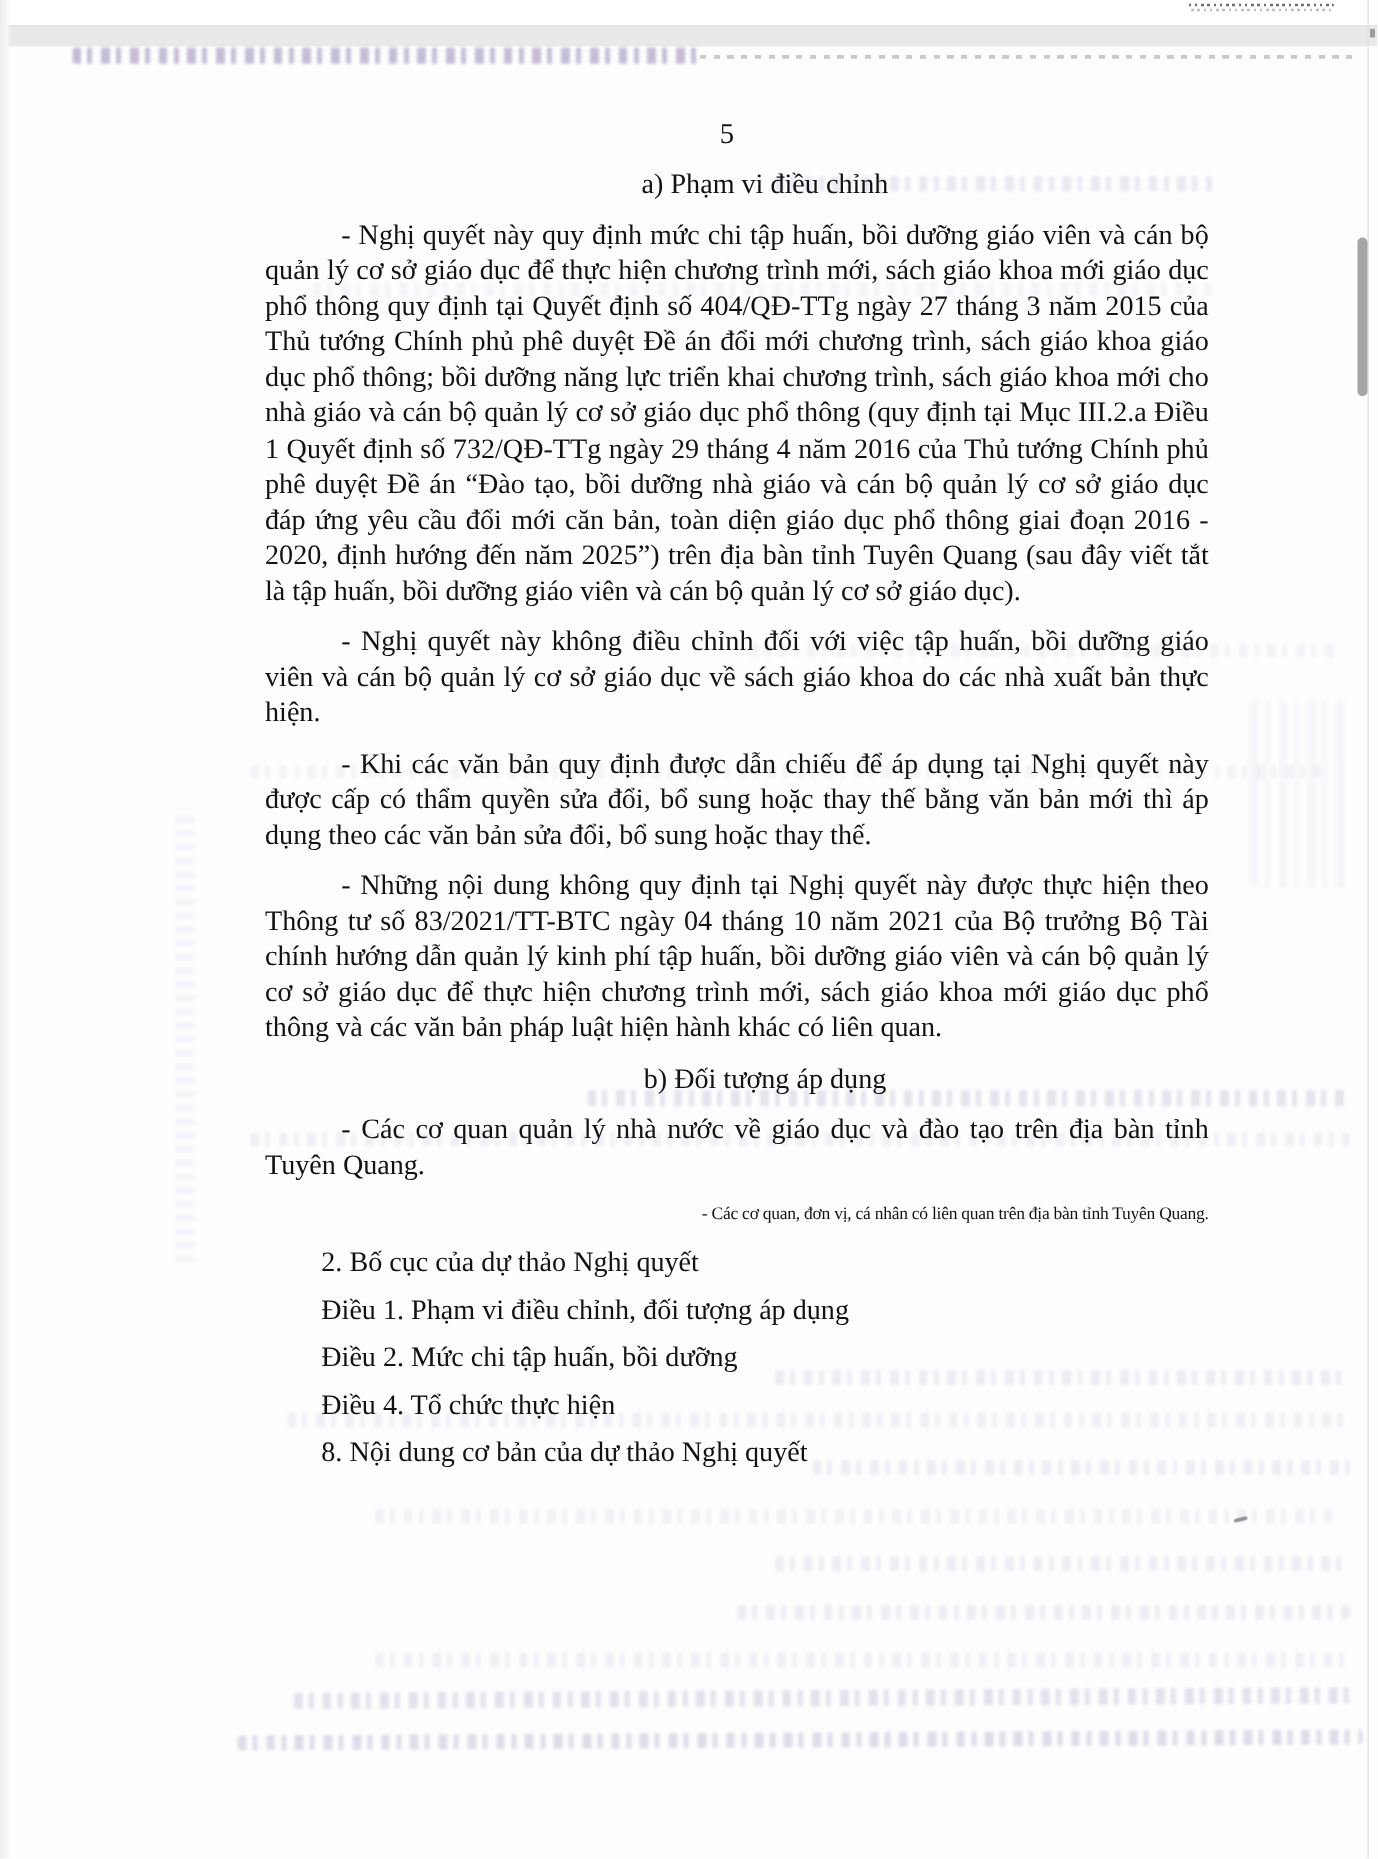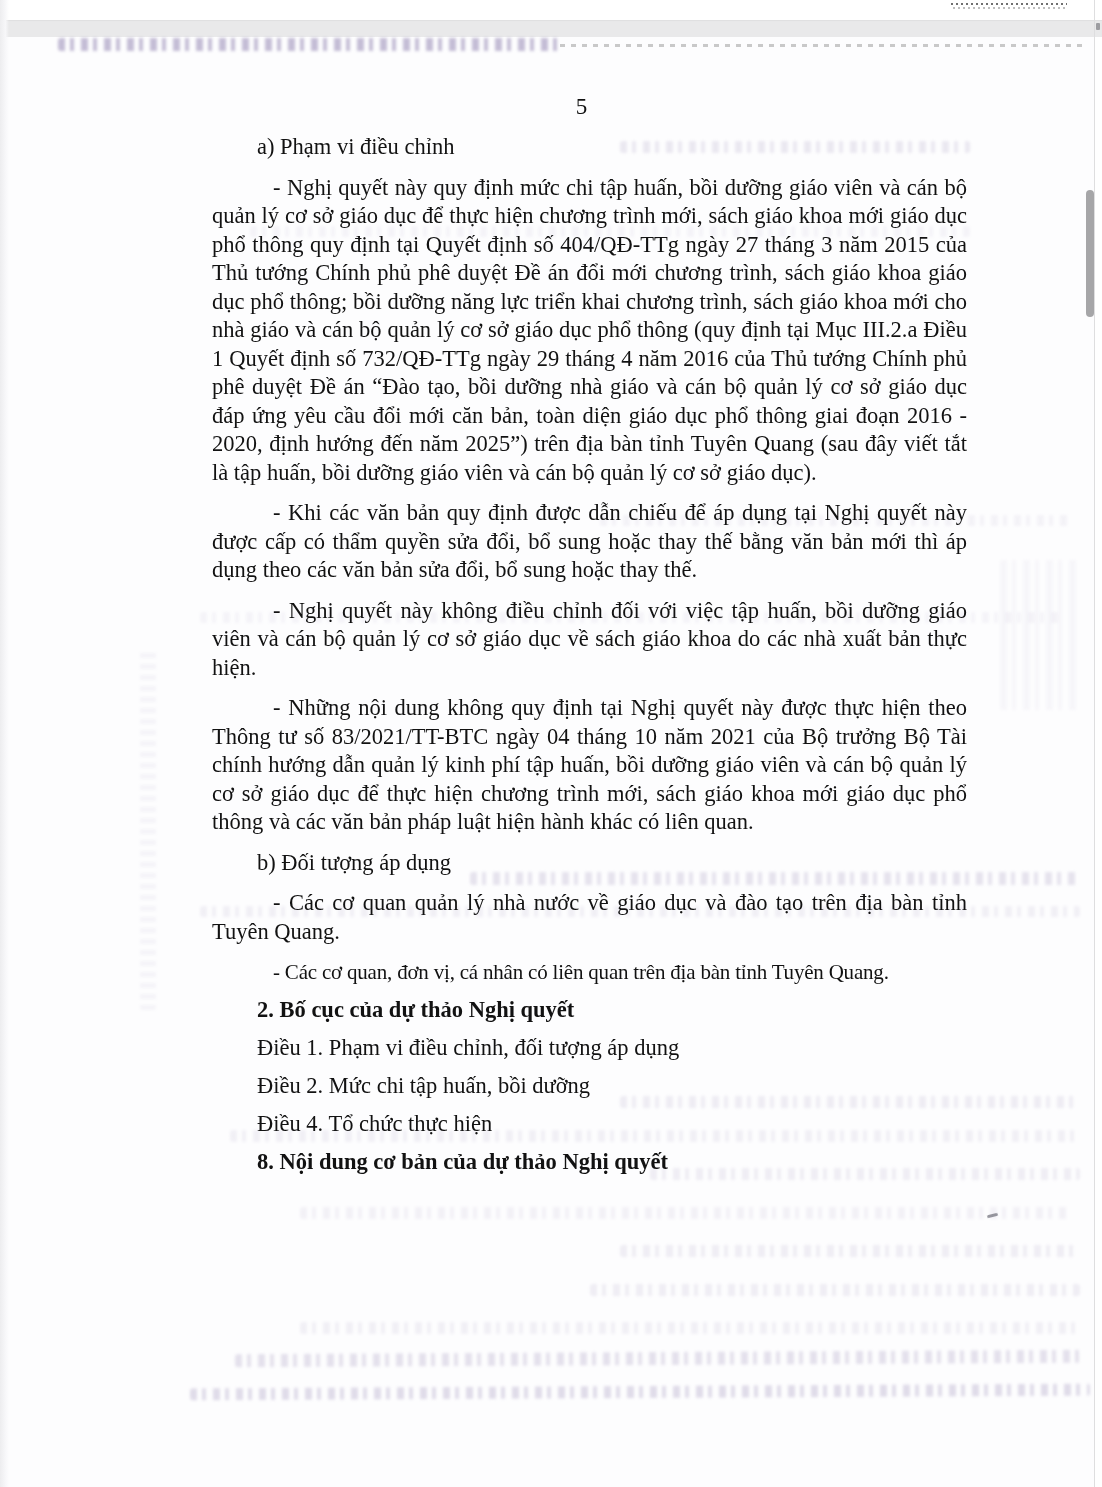"a) Phạm vi điều chỉnh" .h-line { text-align: left -> center }
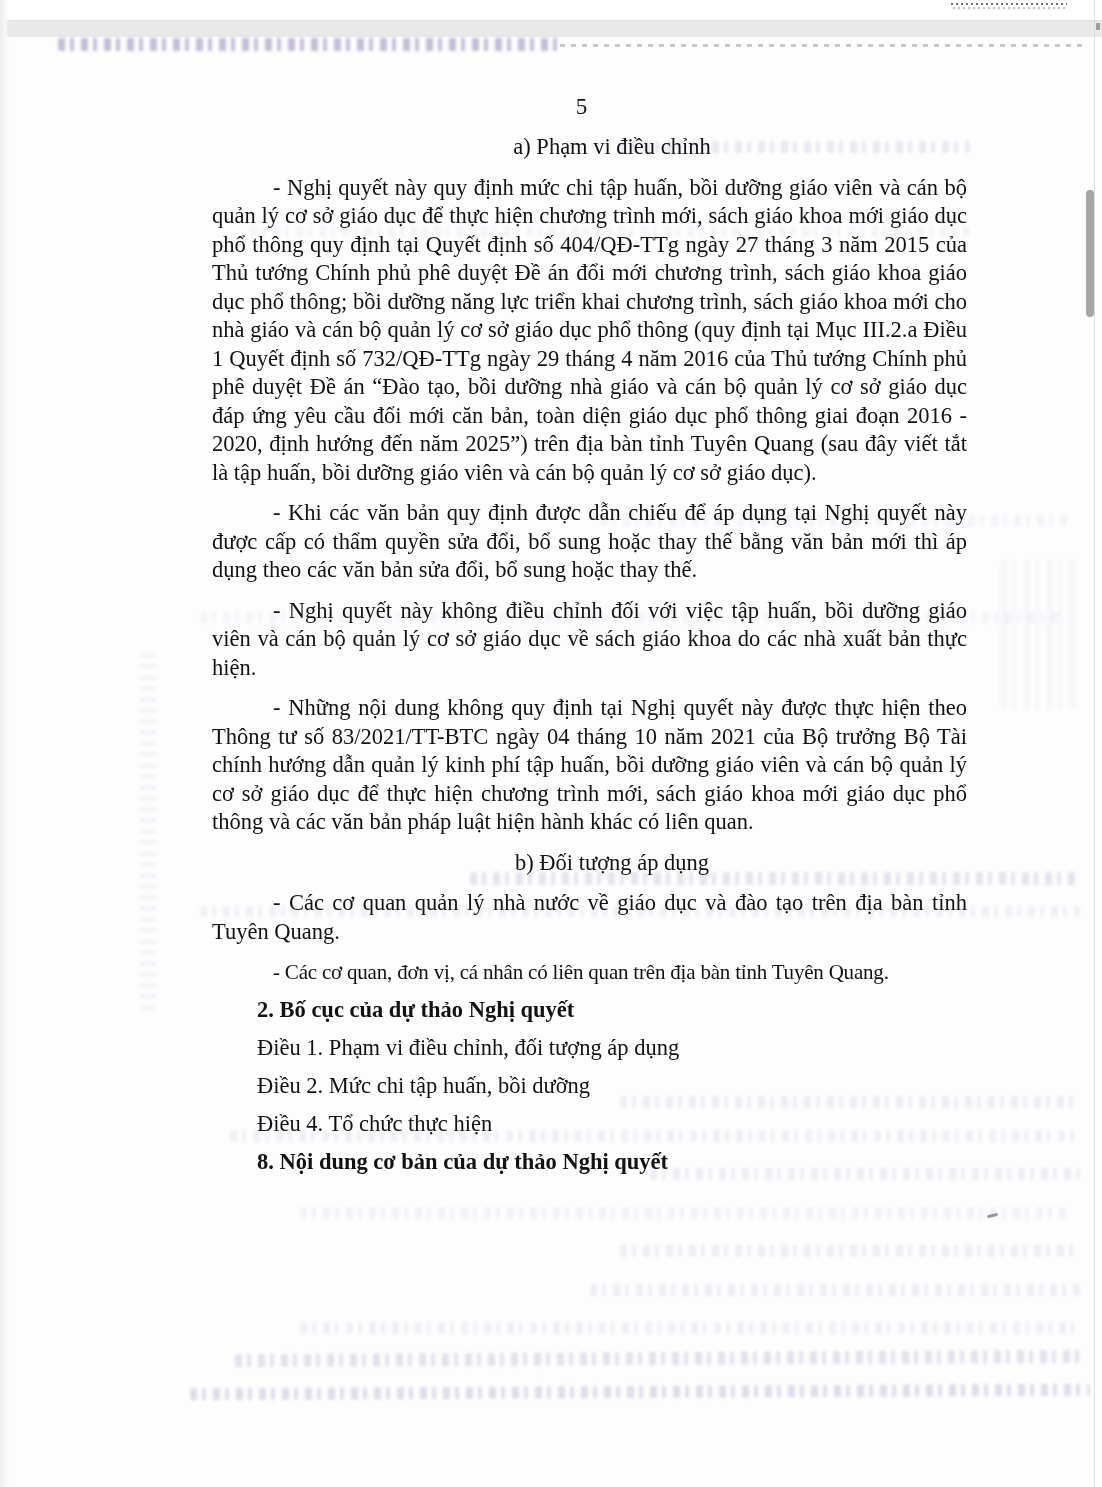"- Khi các văn bản" p.para { order: before "- Nghị quyết này không" -> after "- Nghị quyết này không" }
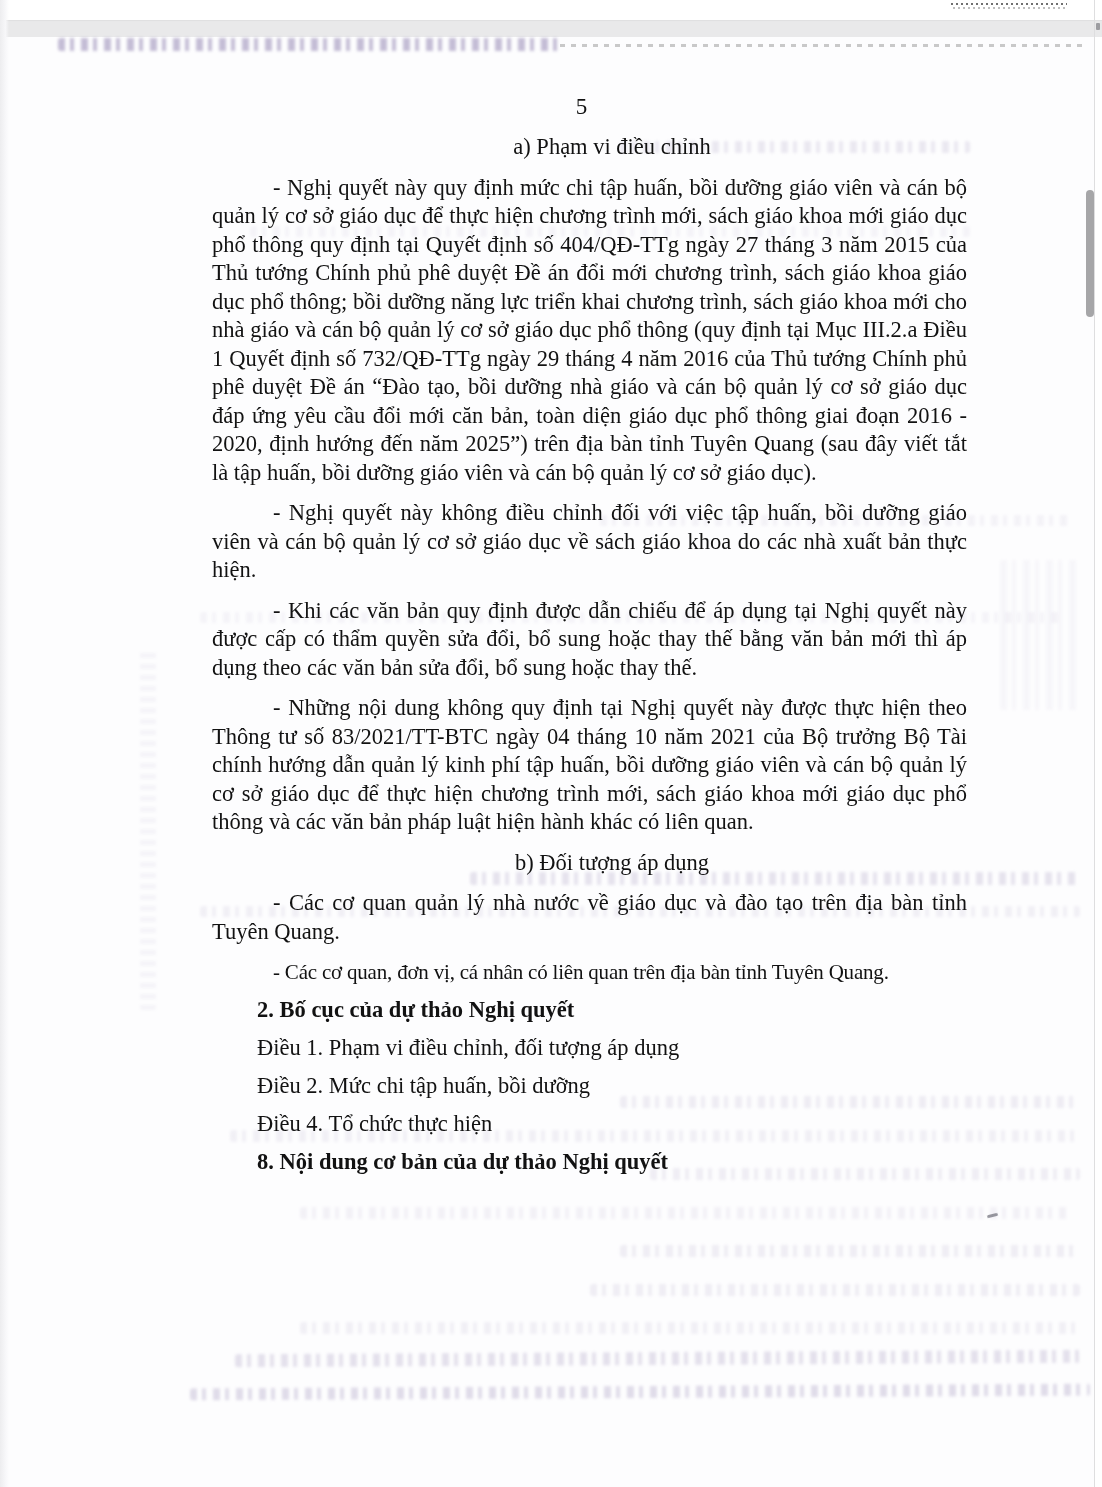"- Các cơ quan, đơn" .one-line { font-size: 21px -> 14px; text-align: left -> right }
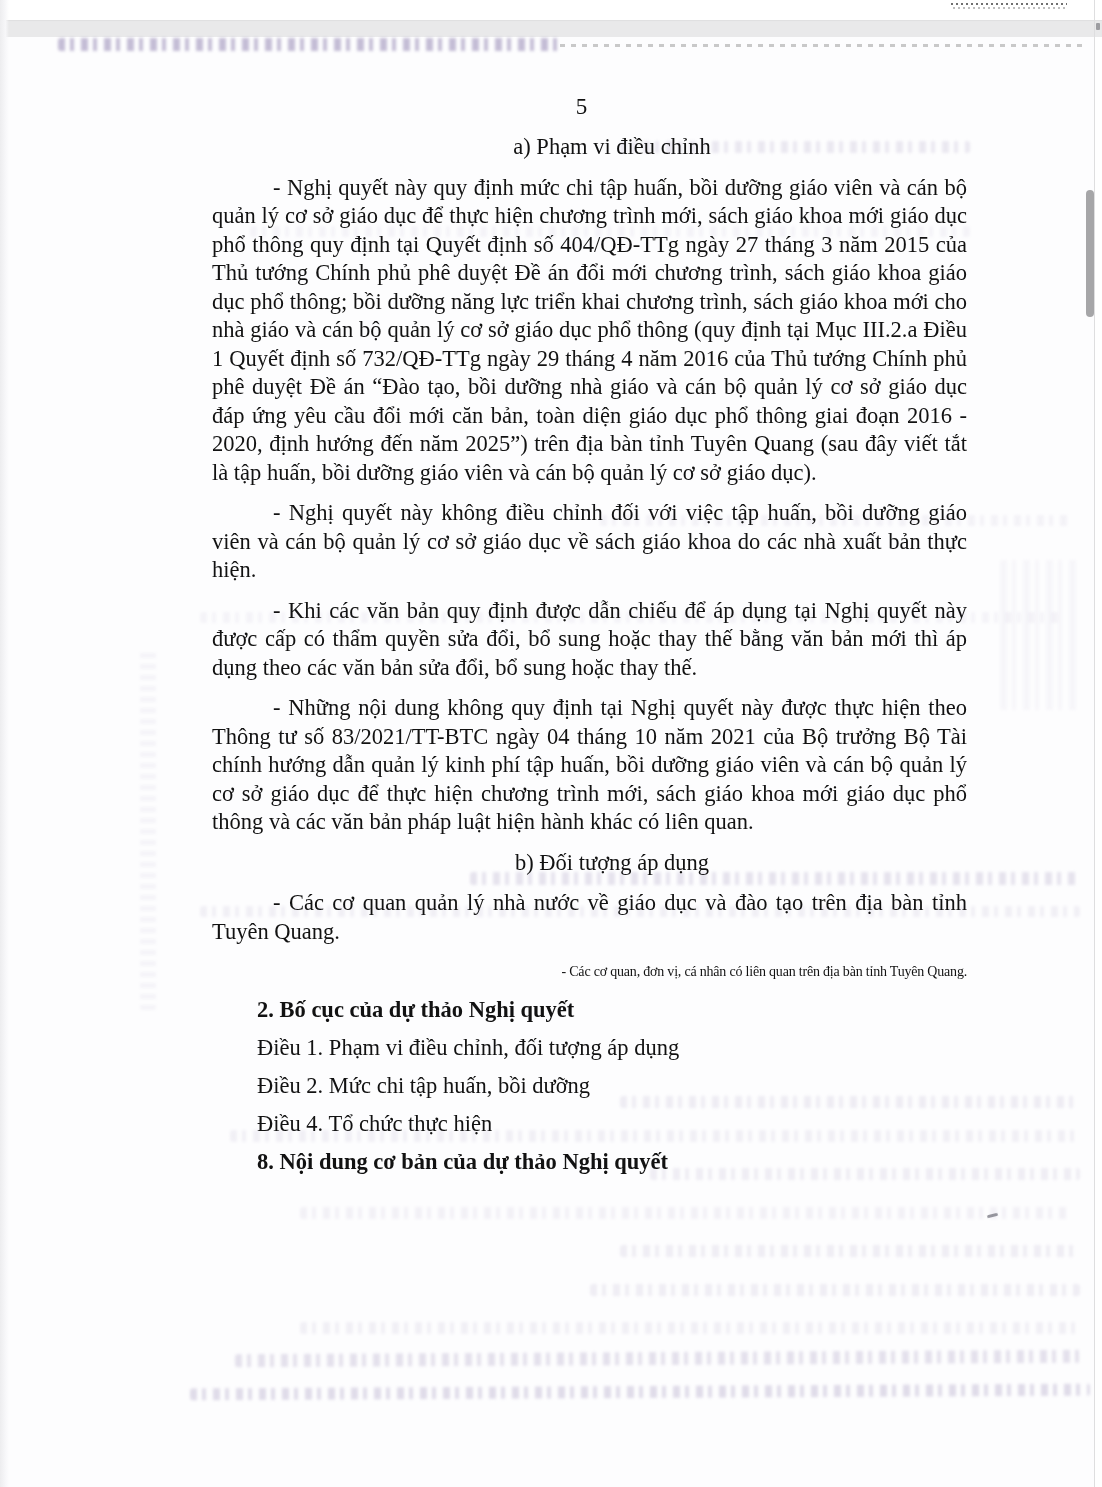"2. Bố cục của dự" .bold { font-weight: bold -> normal }
